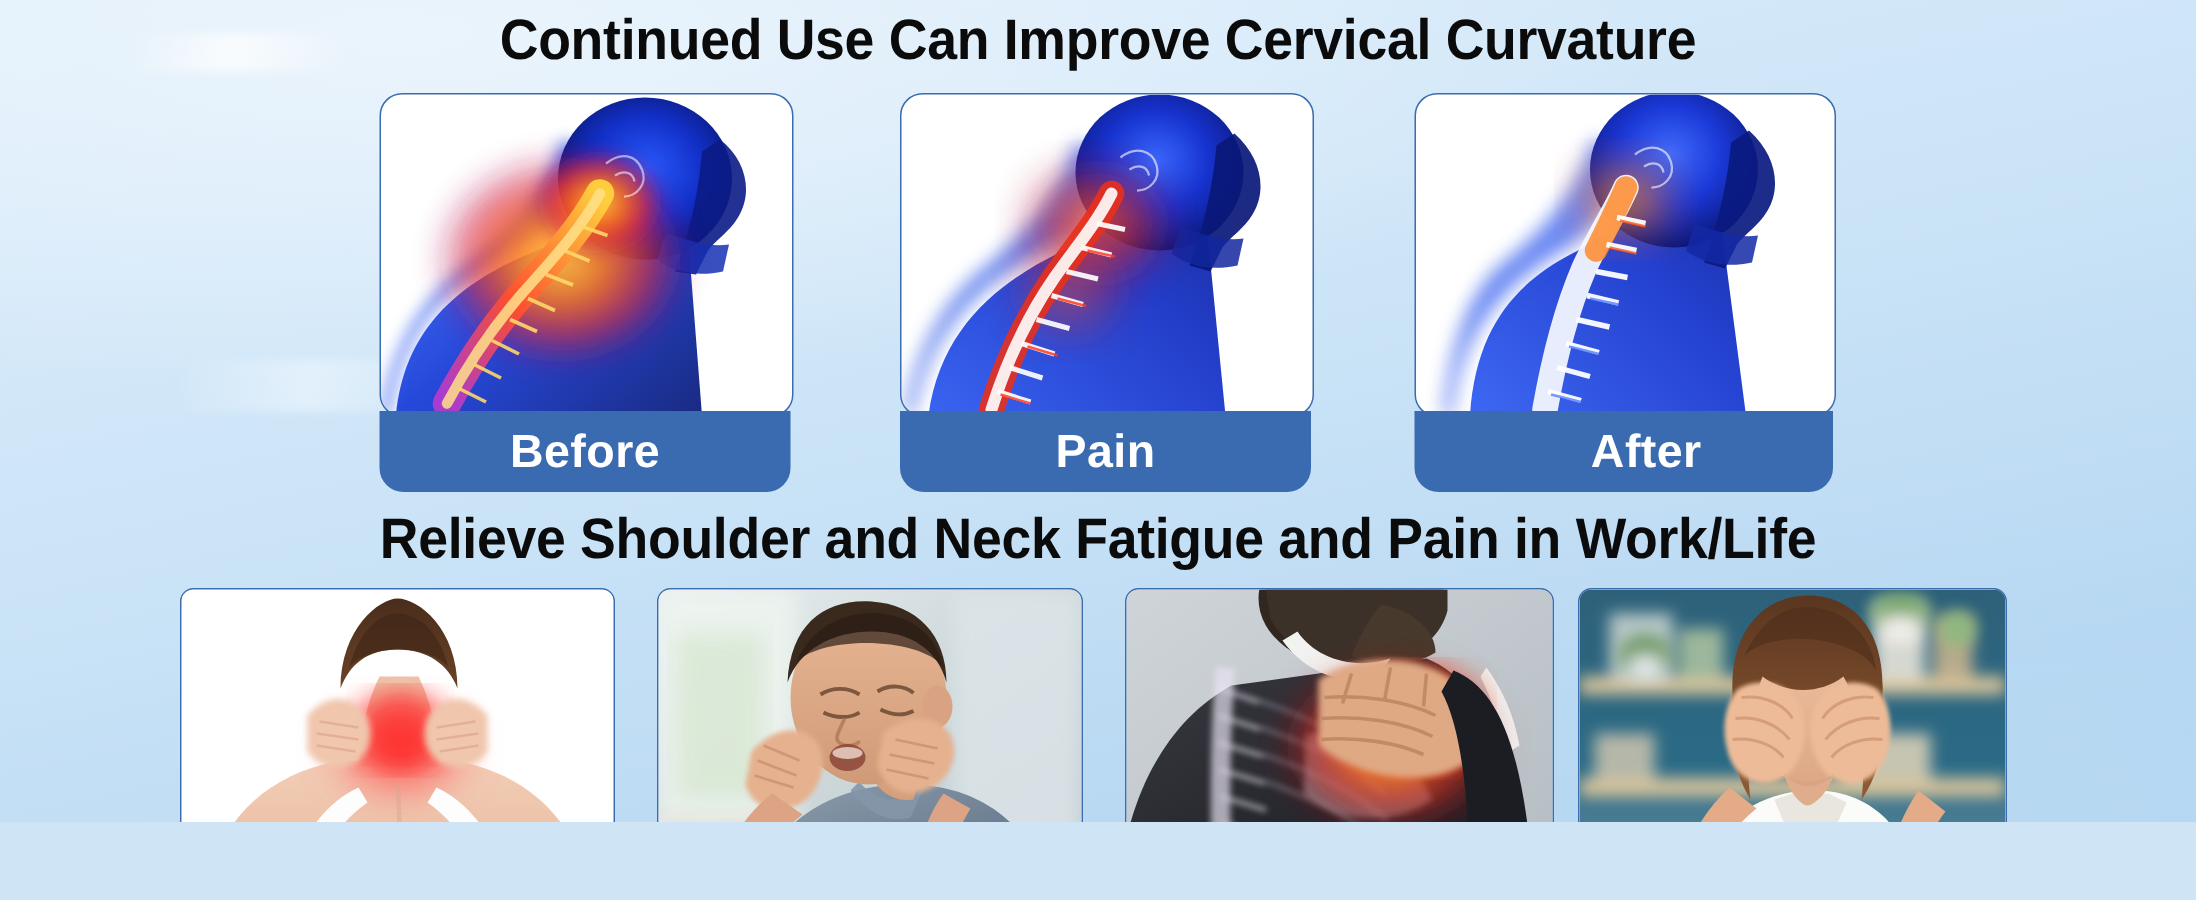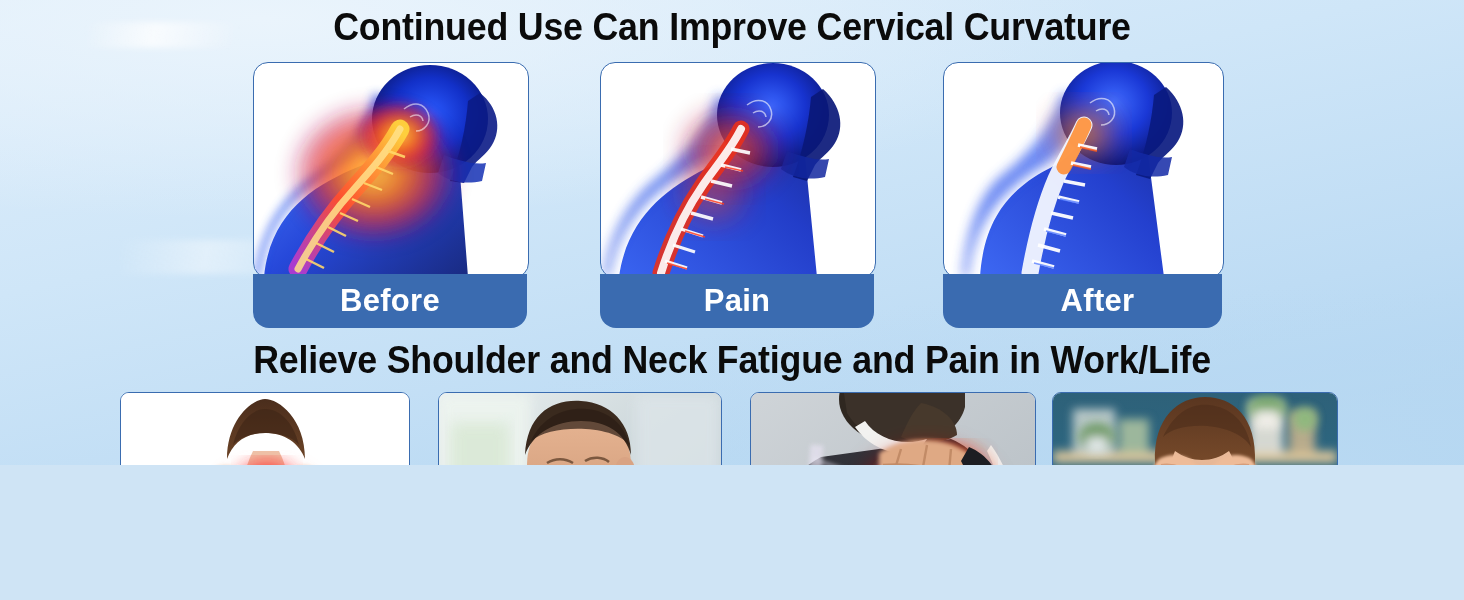"Continued Use Can Improve Cervical" .stage { height: 465px -> 548px }
